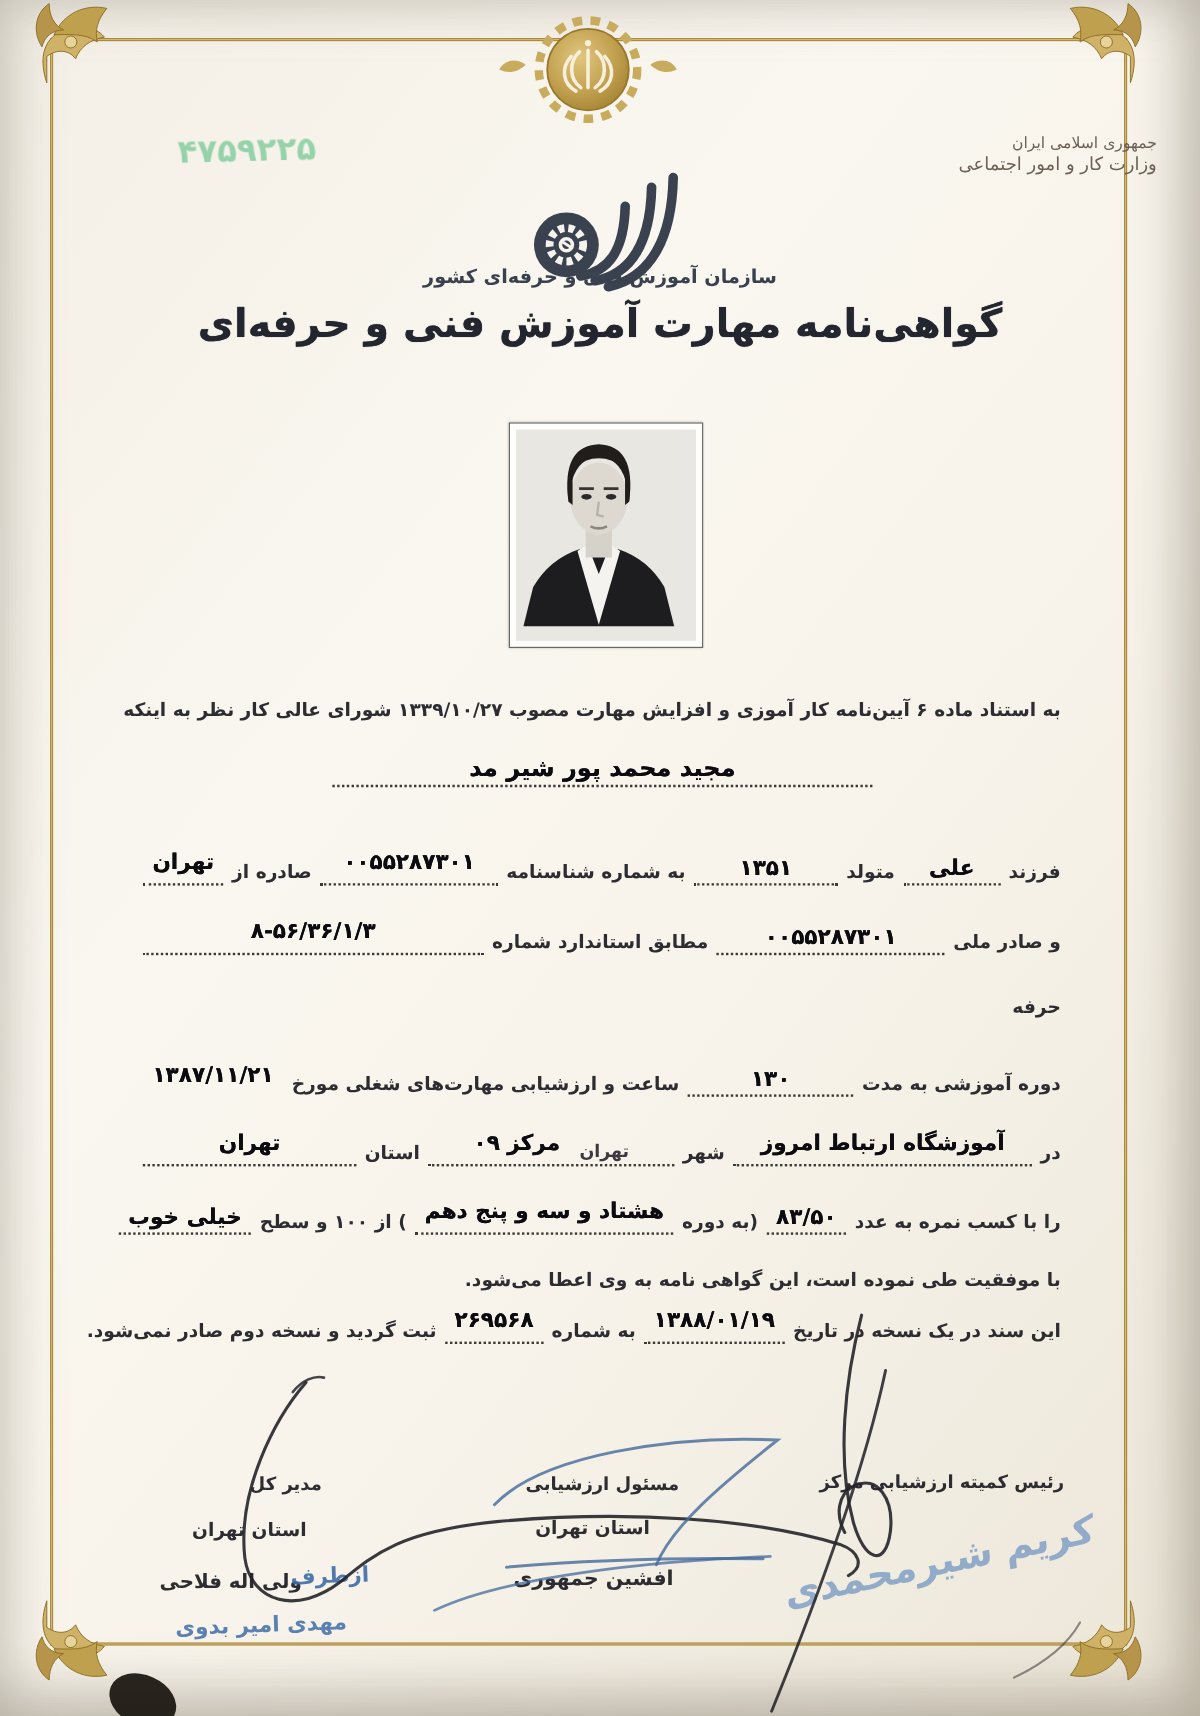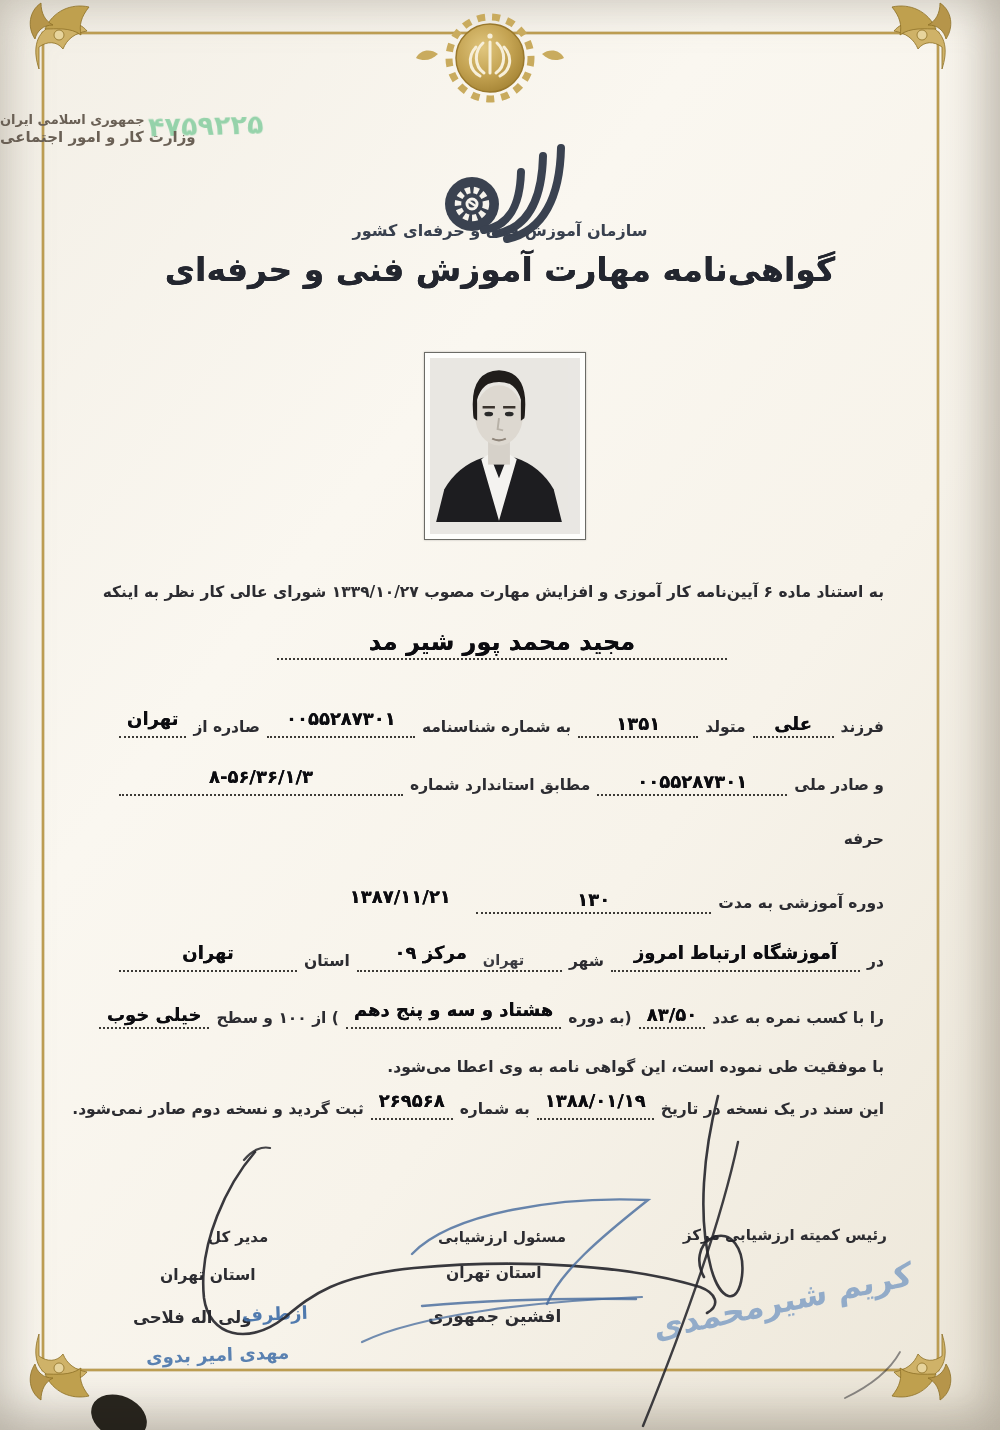"جمهوری اسلامی ایران" .hdr { font-weight: bold -> normal; text-align: left -> right }
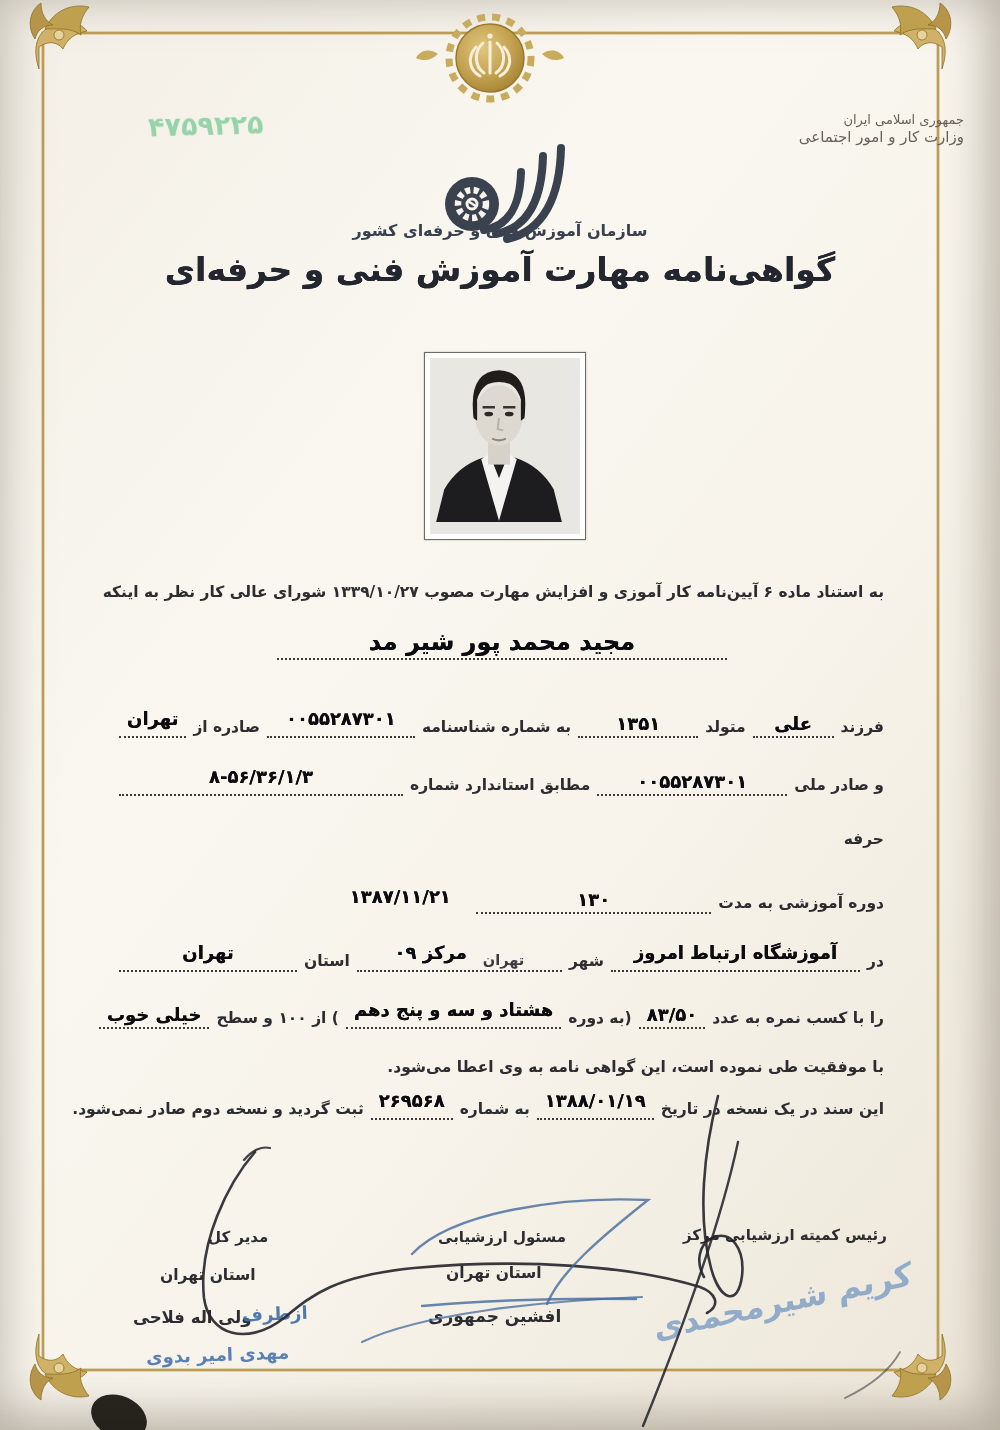"مجید محمد پور شیر مد" .r-name .val { font-size: 24px -> 20px }
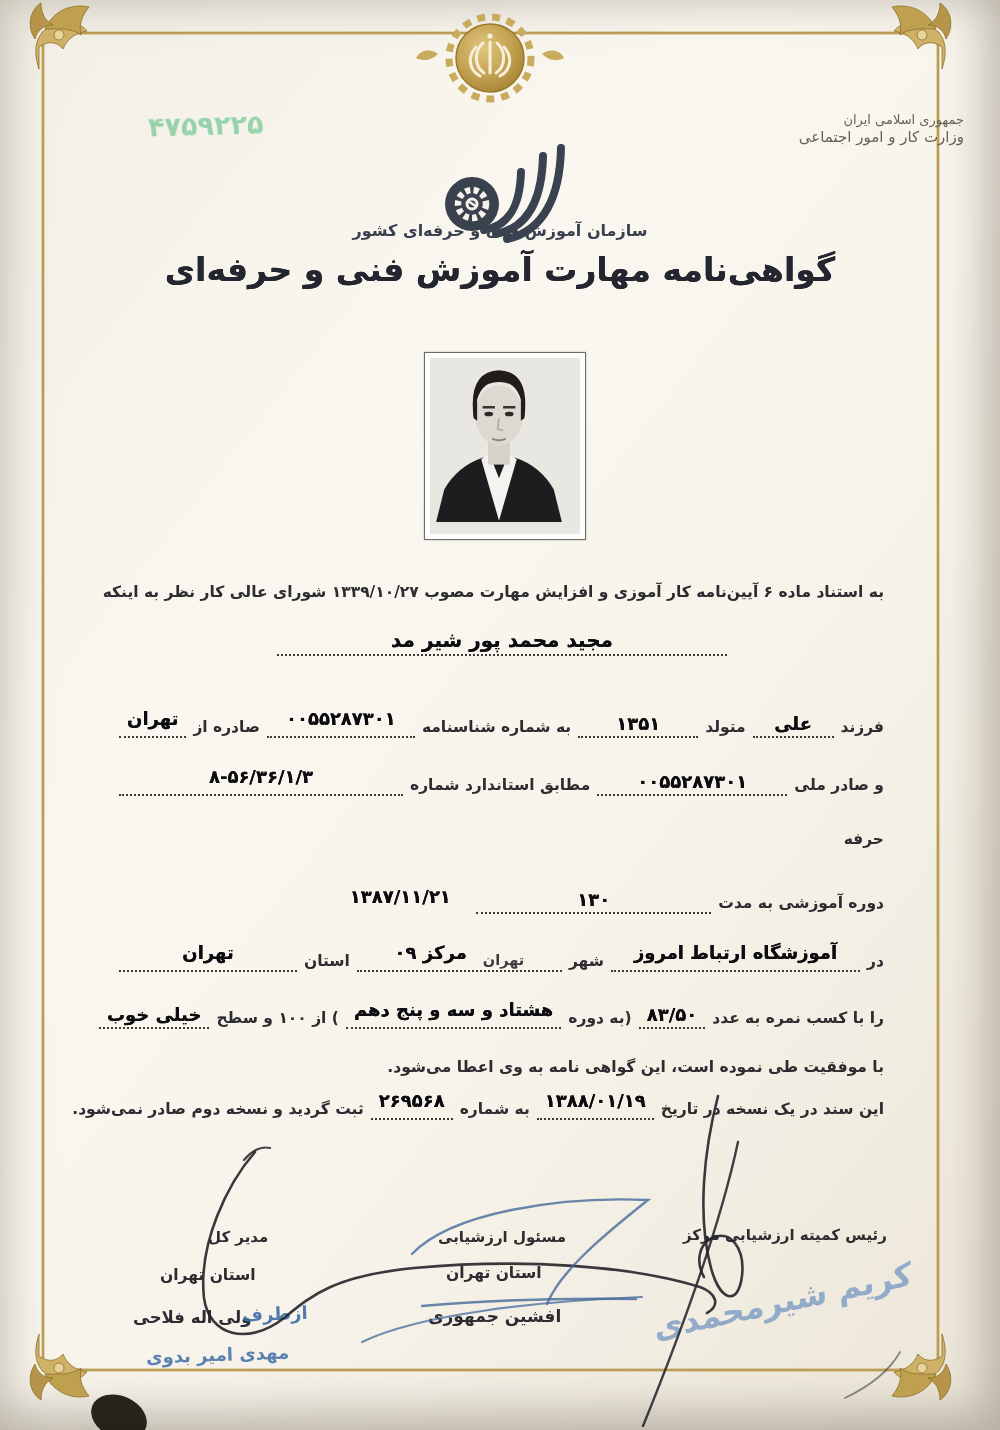"ساعت و ارزشیابی مهارت‌های شغلی" span.lbl { html: none -> <span>ساعت و ارزشیابی مهارت‌های شغلی مورخ</span> }
